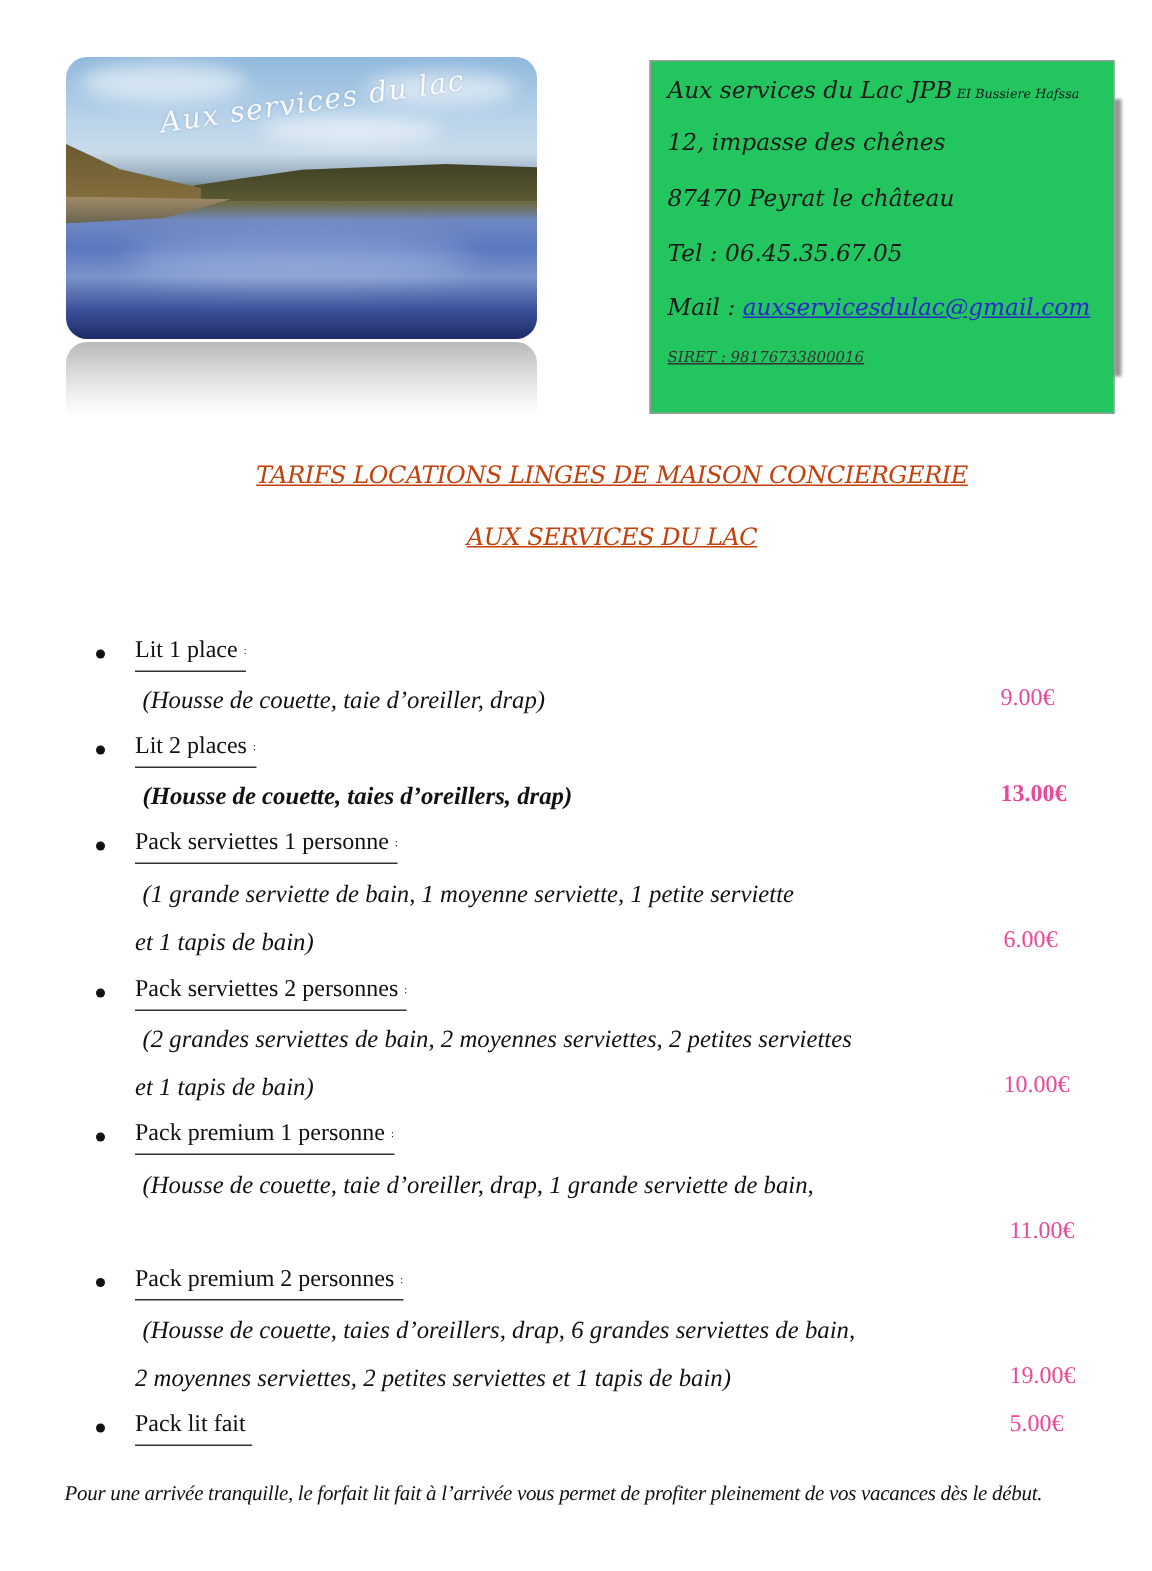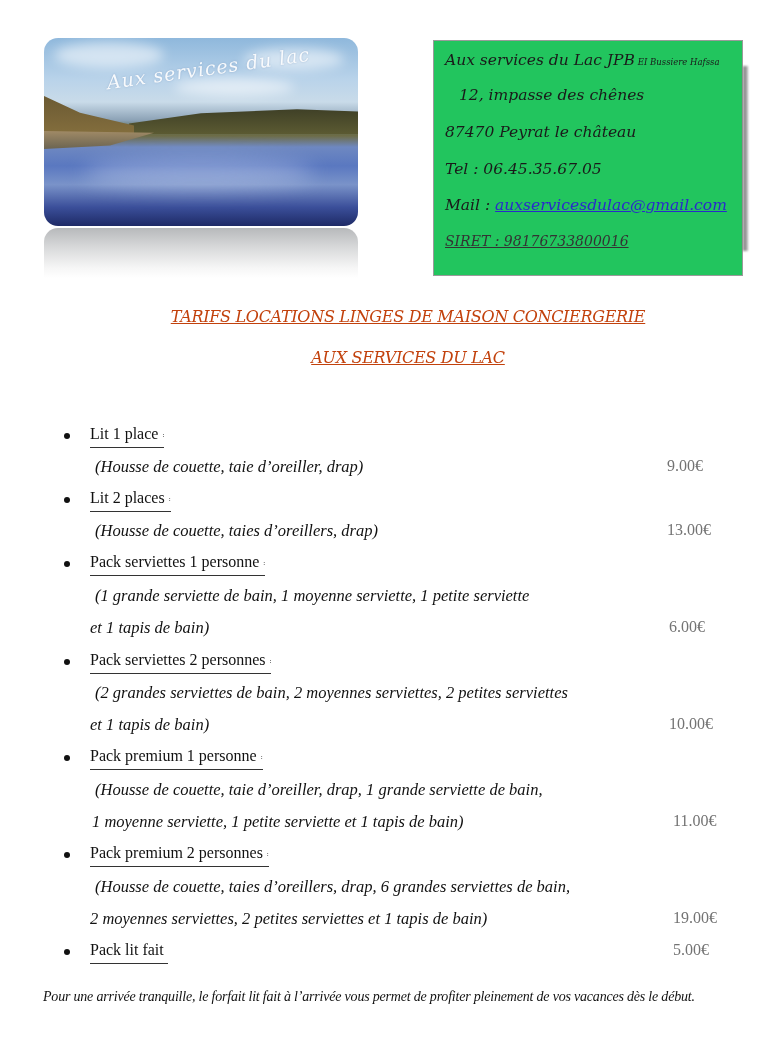"12, impasse des chênes" .contact .l2 { margin-left: 14px -> none }
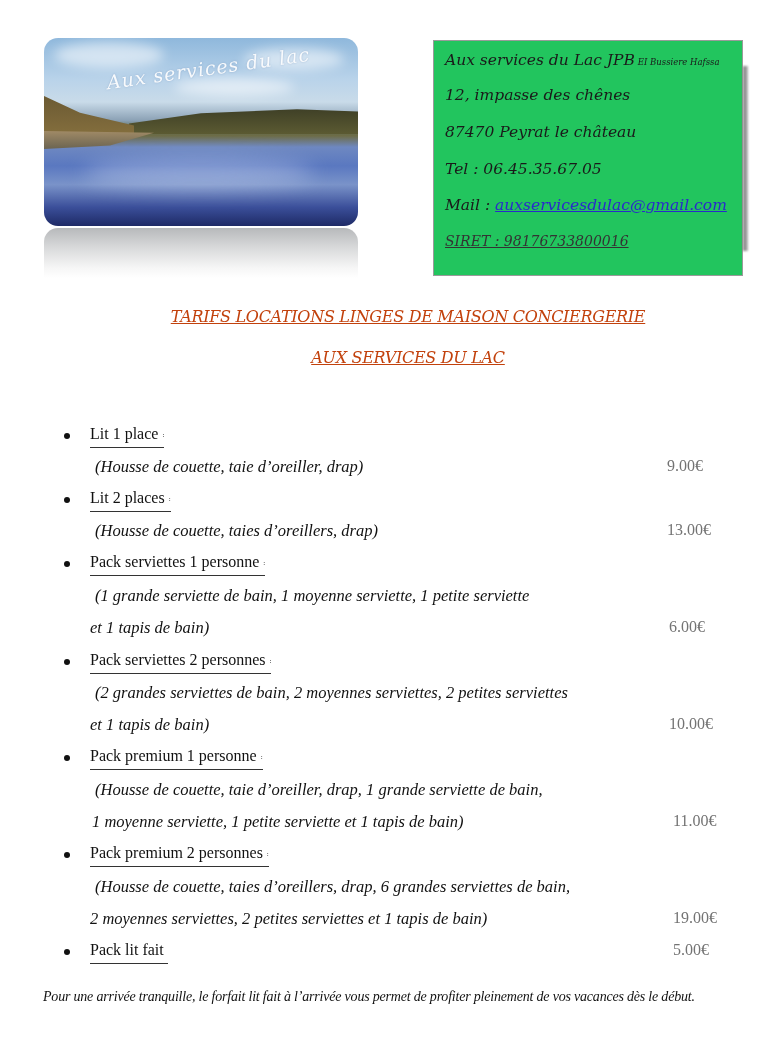"SIRET : 98176733800016" .contact .l6 { font-size: 14px -> 10px }
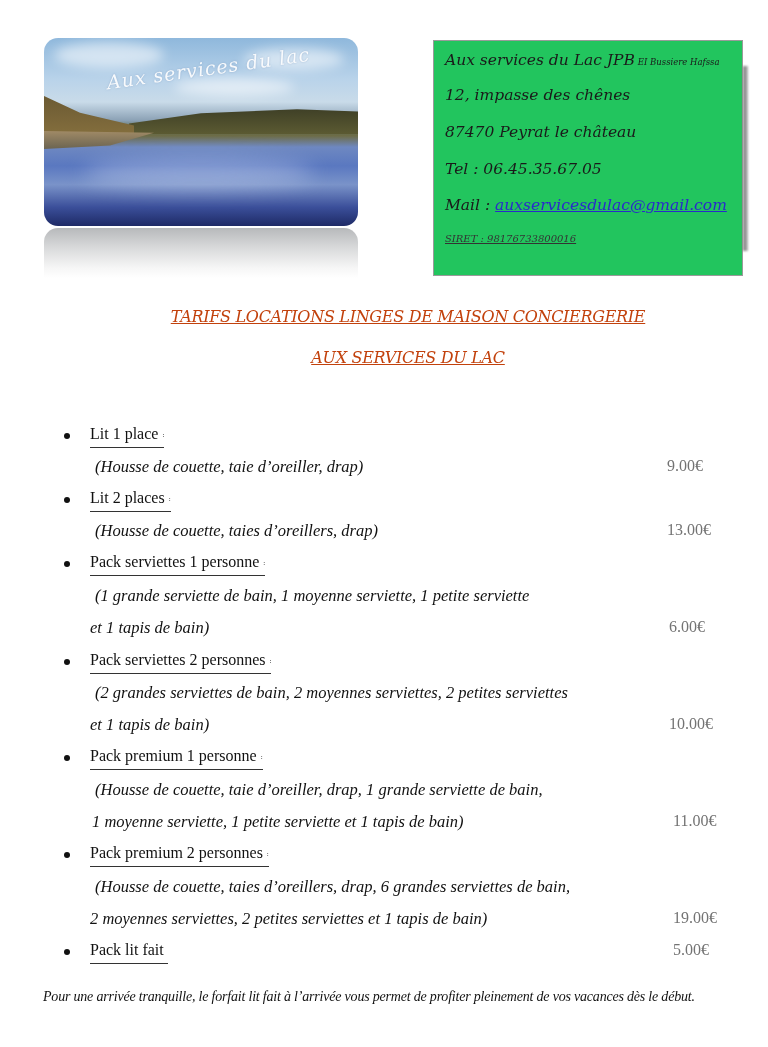"9.00€" .price { color: #737373 -> #ec4899 }
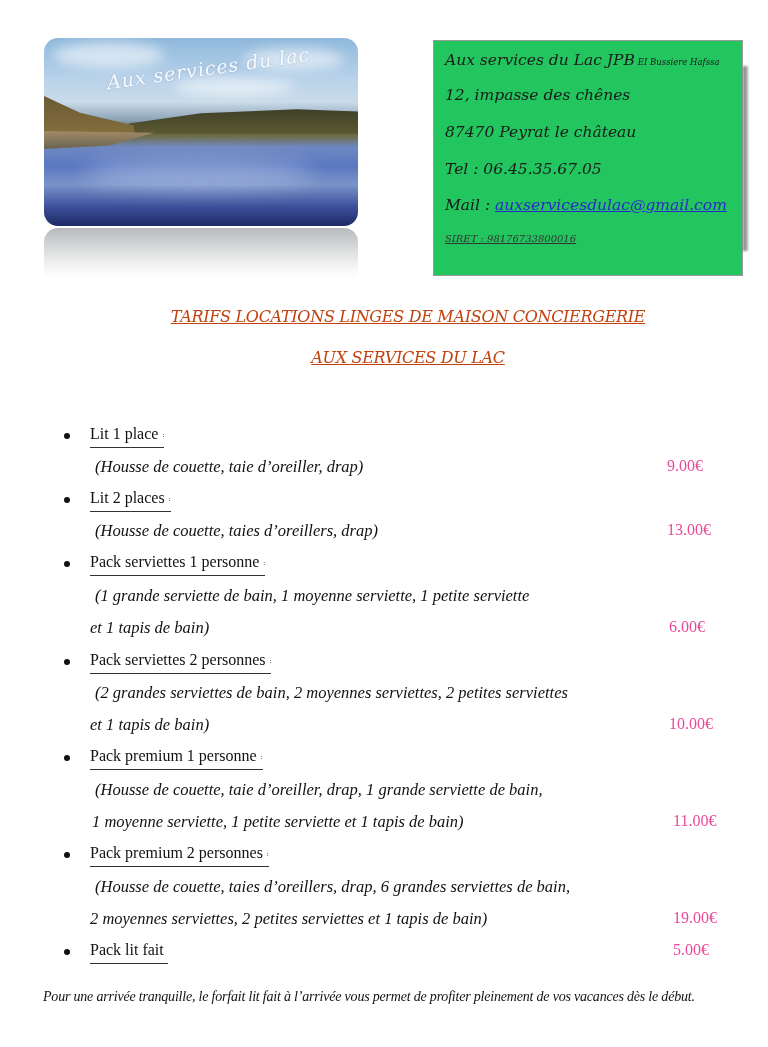"(Housse de couette, taies d’oreillers, drap)" div.row { font-weight: none -> bold }
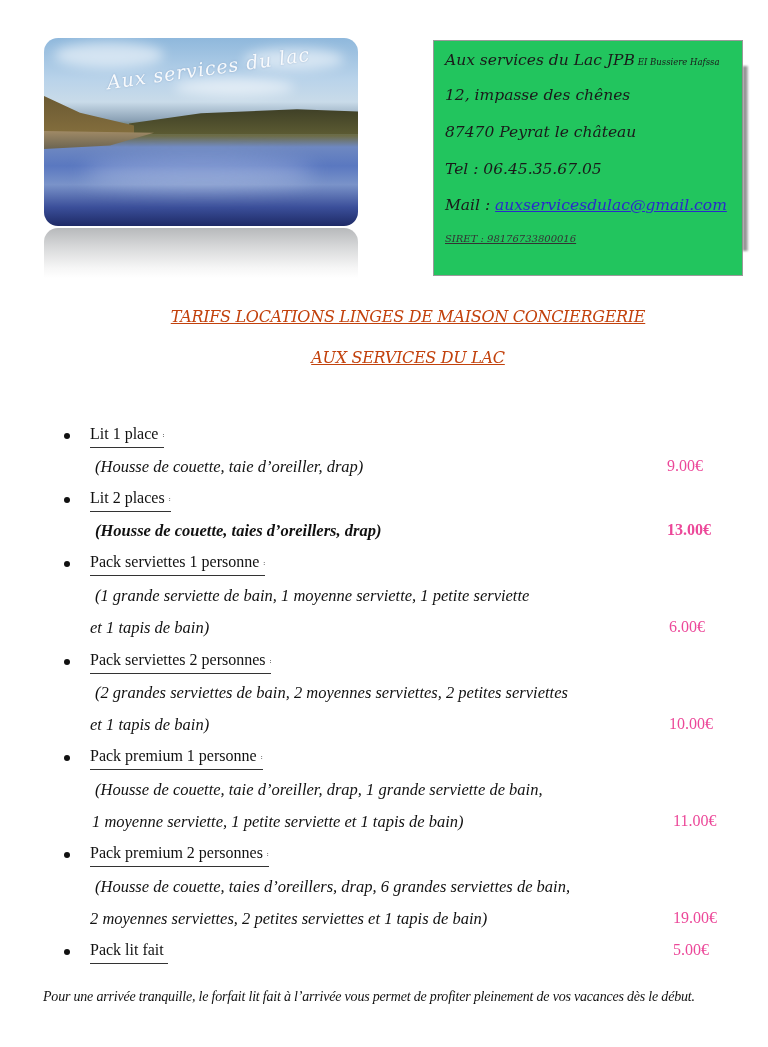"1 moyenne serviette, 1 petite" span.desc { html: <span>1 moyenne serviette, 1 petite serviette et 1 tapis de bain)</span> -> none }
